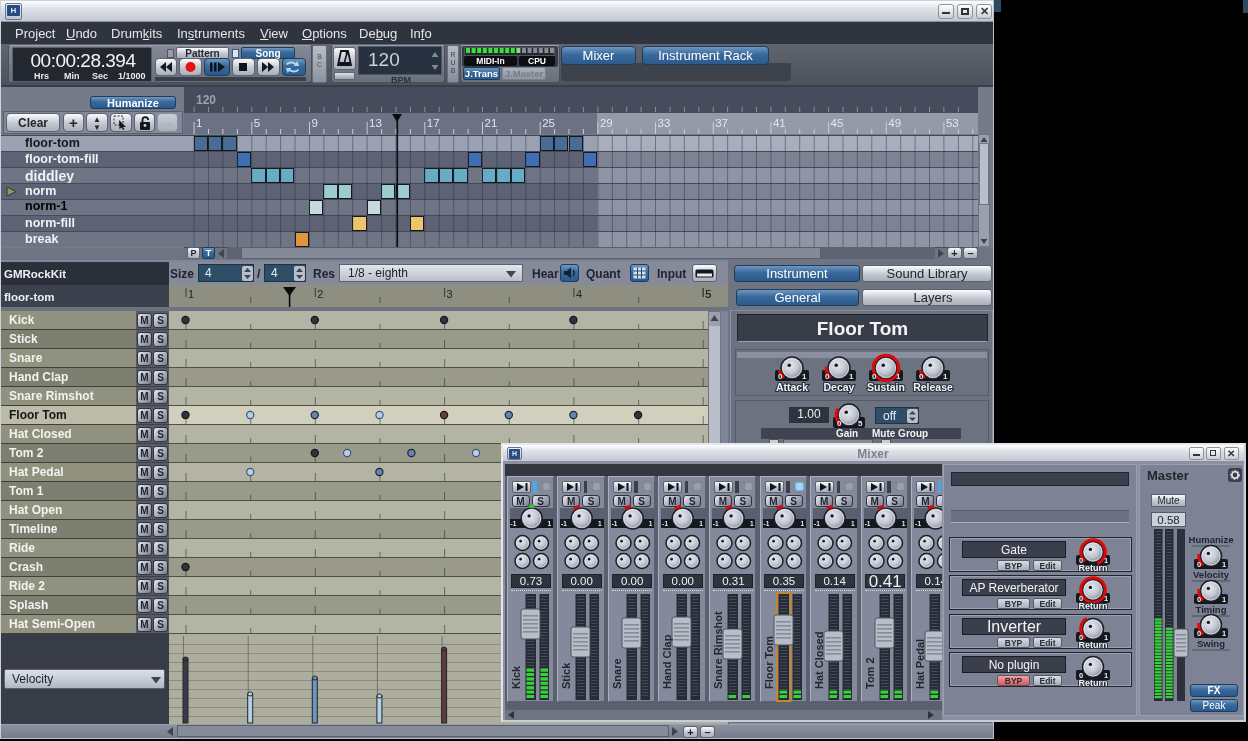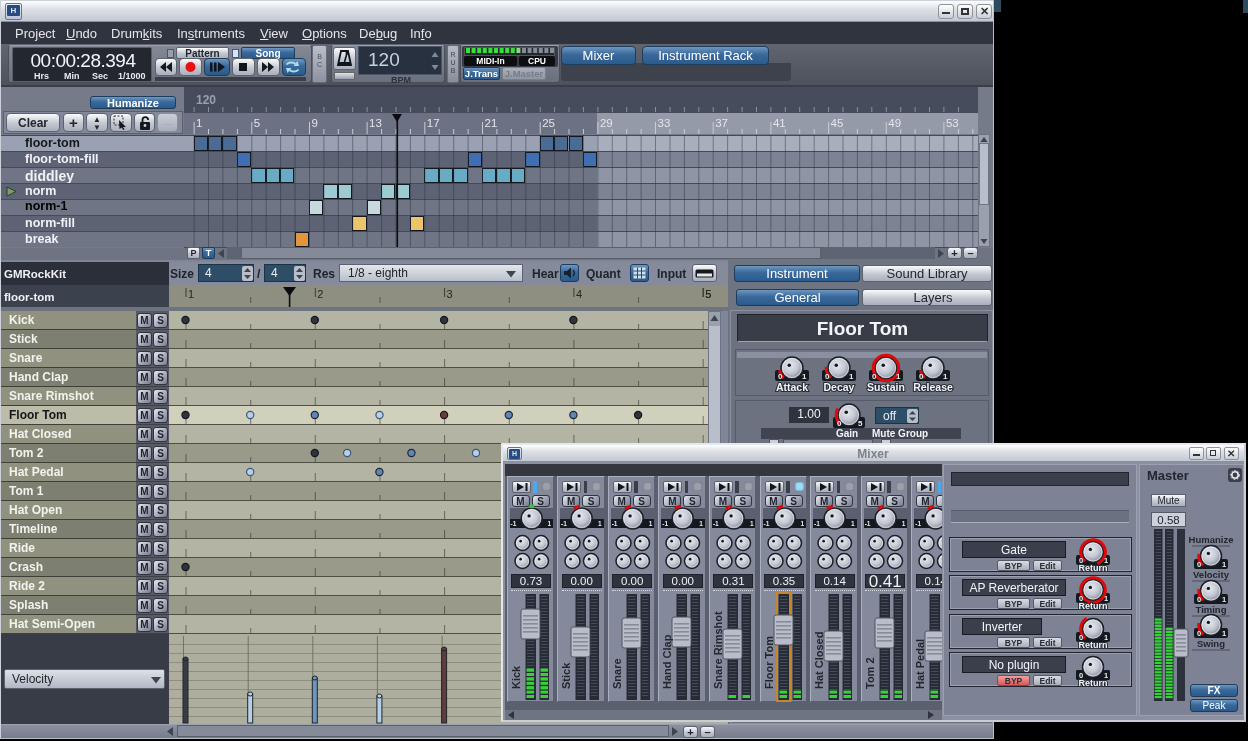"Inverter" div.a { font-size: 12px -> 16px; width: 80px -> 104px }
